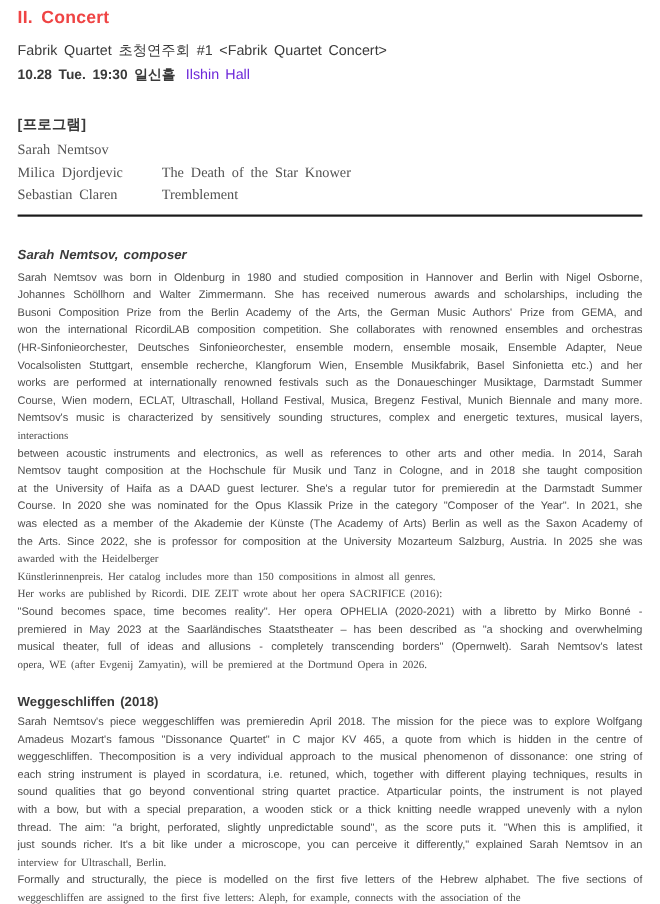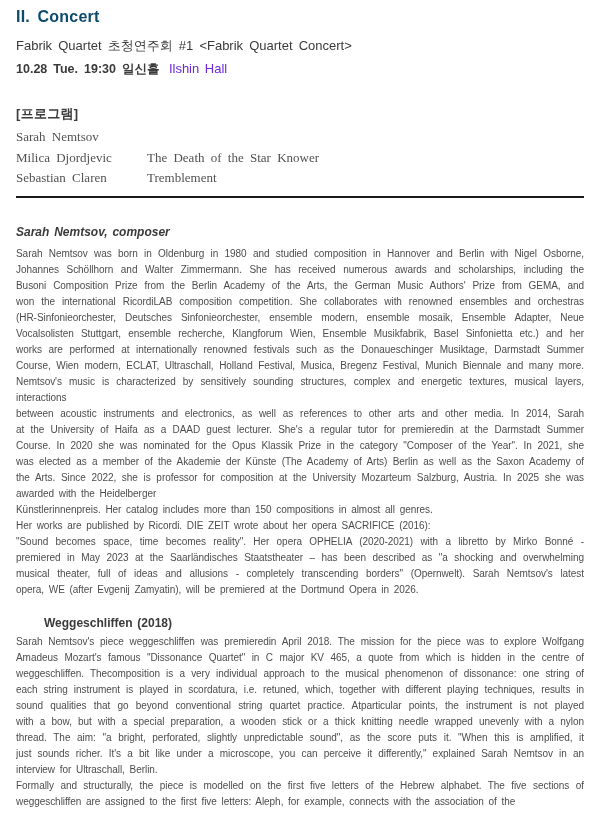"II. Concert" .h1 { color: #0c4a6e -> #ef4444 }
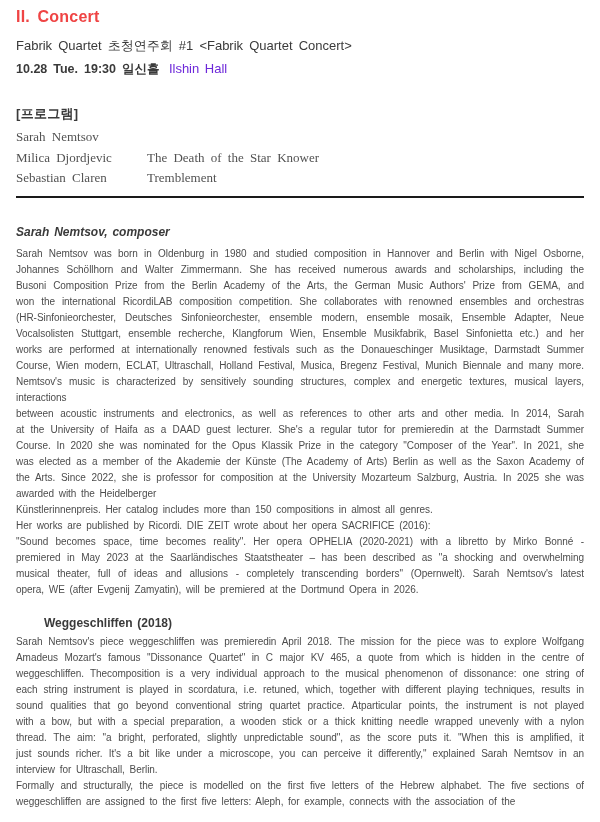"interactions" .jline.last { font-family: none -> Liberation Serif, serif }
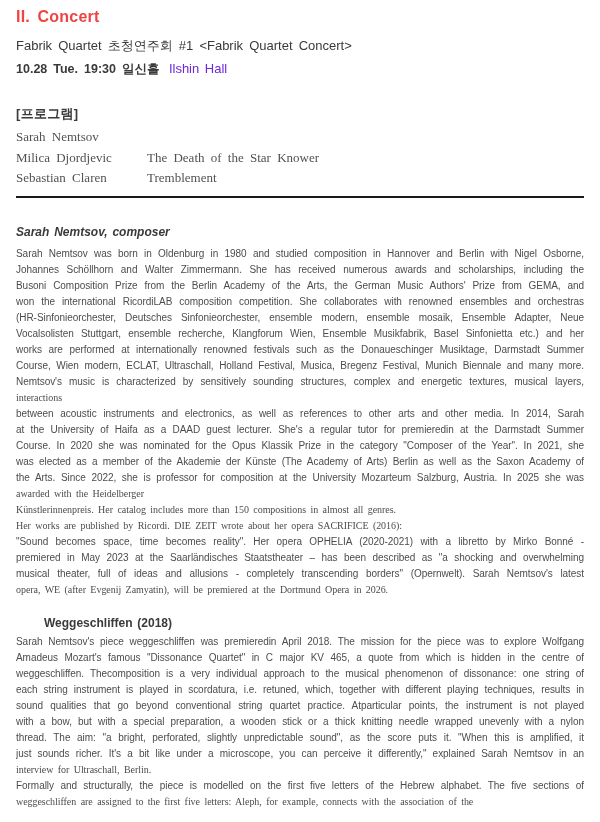"Nemtsov taught composition at the" div.jline { html: none -> <div>Nemtsov taught composition at the Hochschule für Musik und Tanz in Cologne, and in 2018 she taught composition</div> }
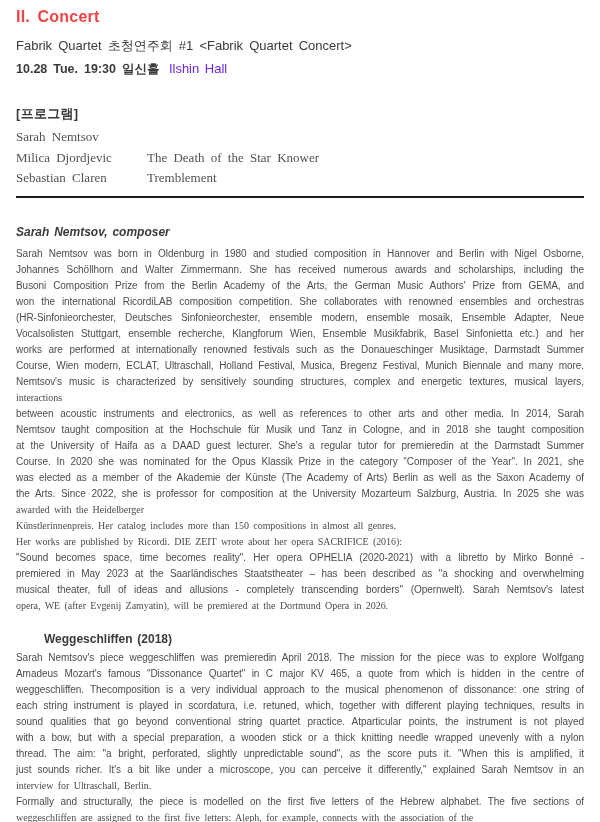"Weggeschliffen (2018)" .note-sec .sec-heading { margin-left: 28px -> none }
